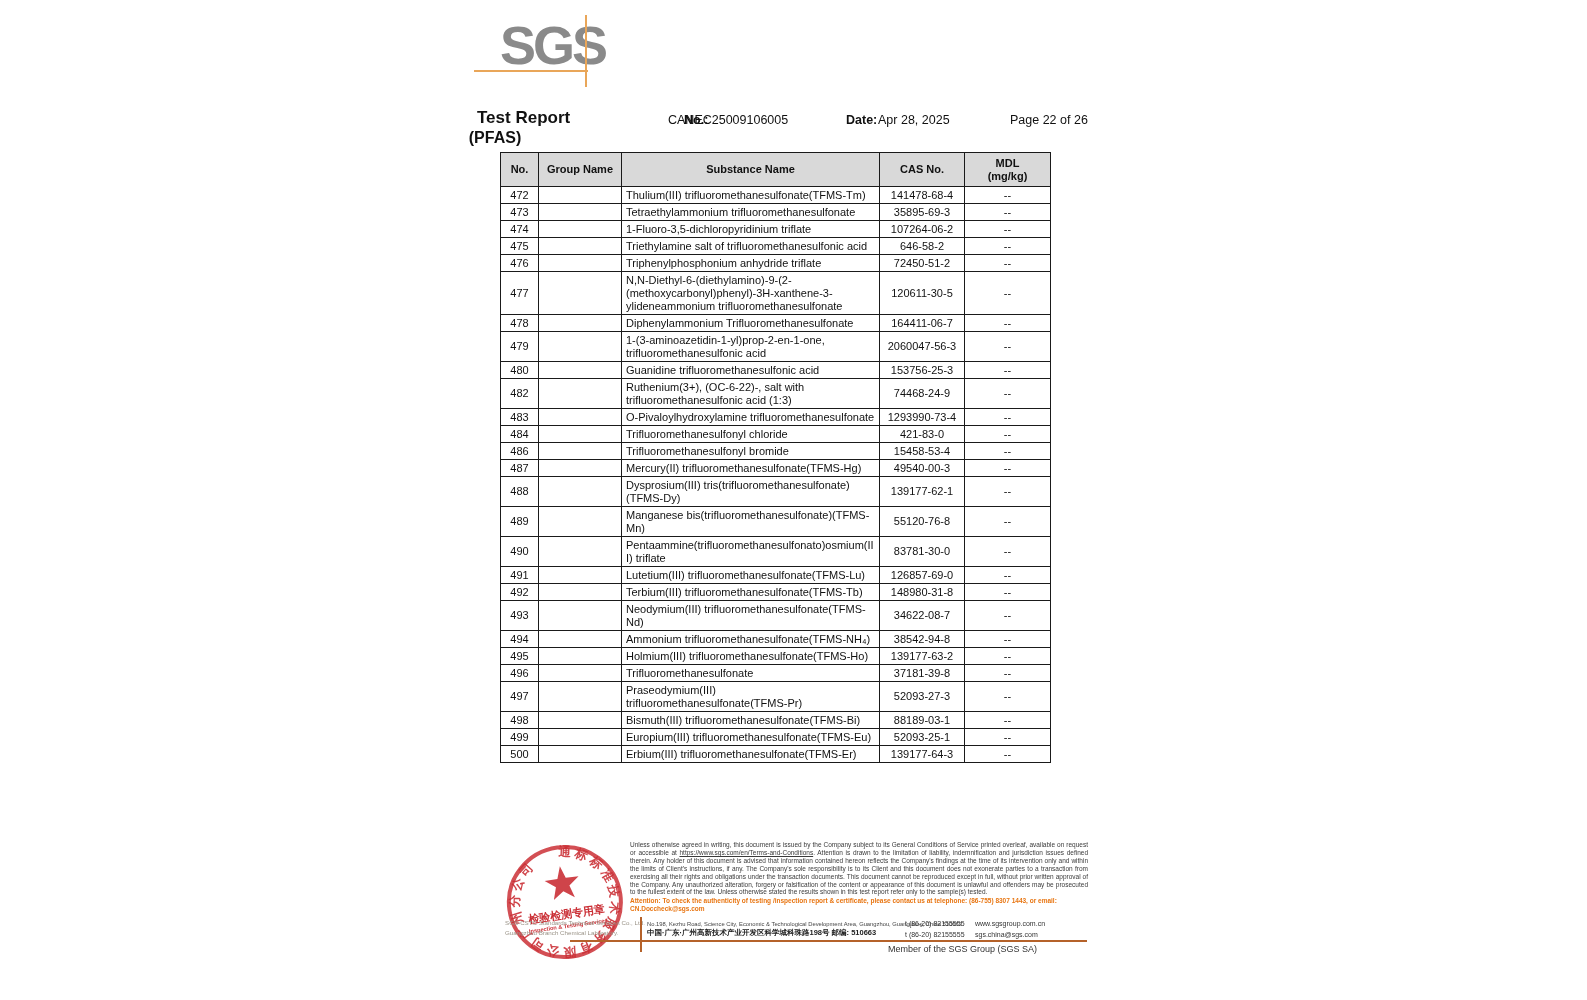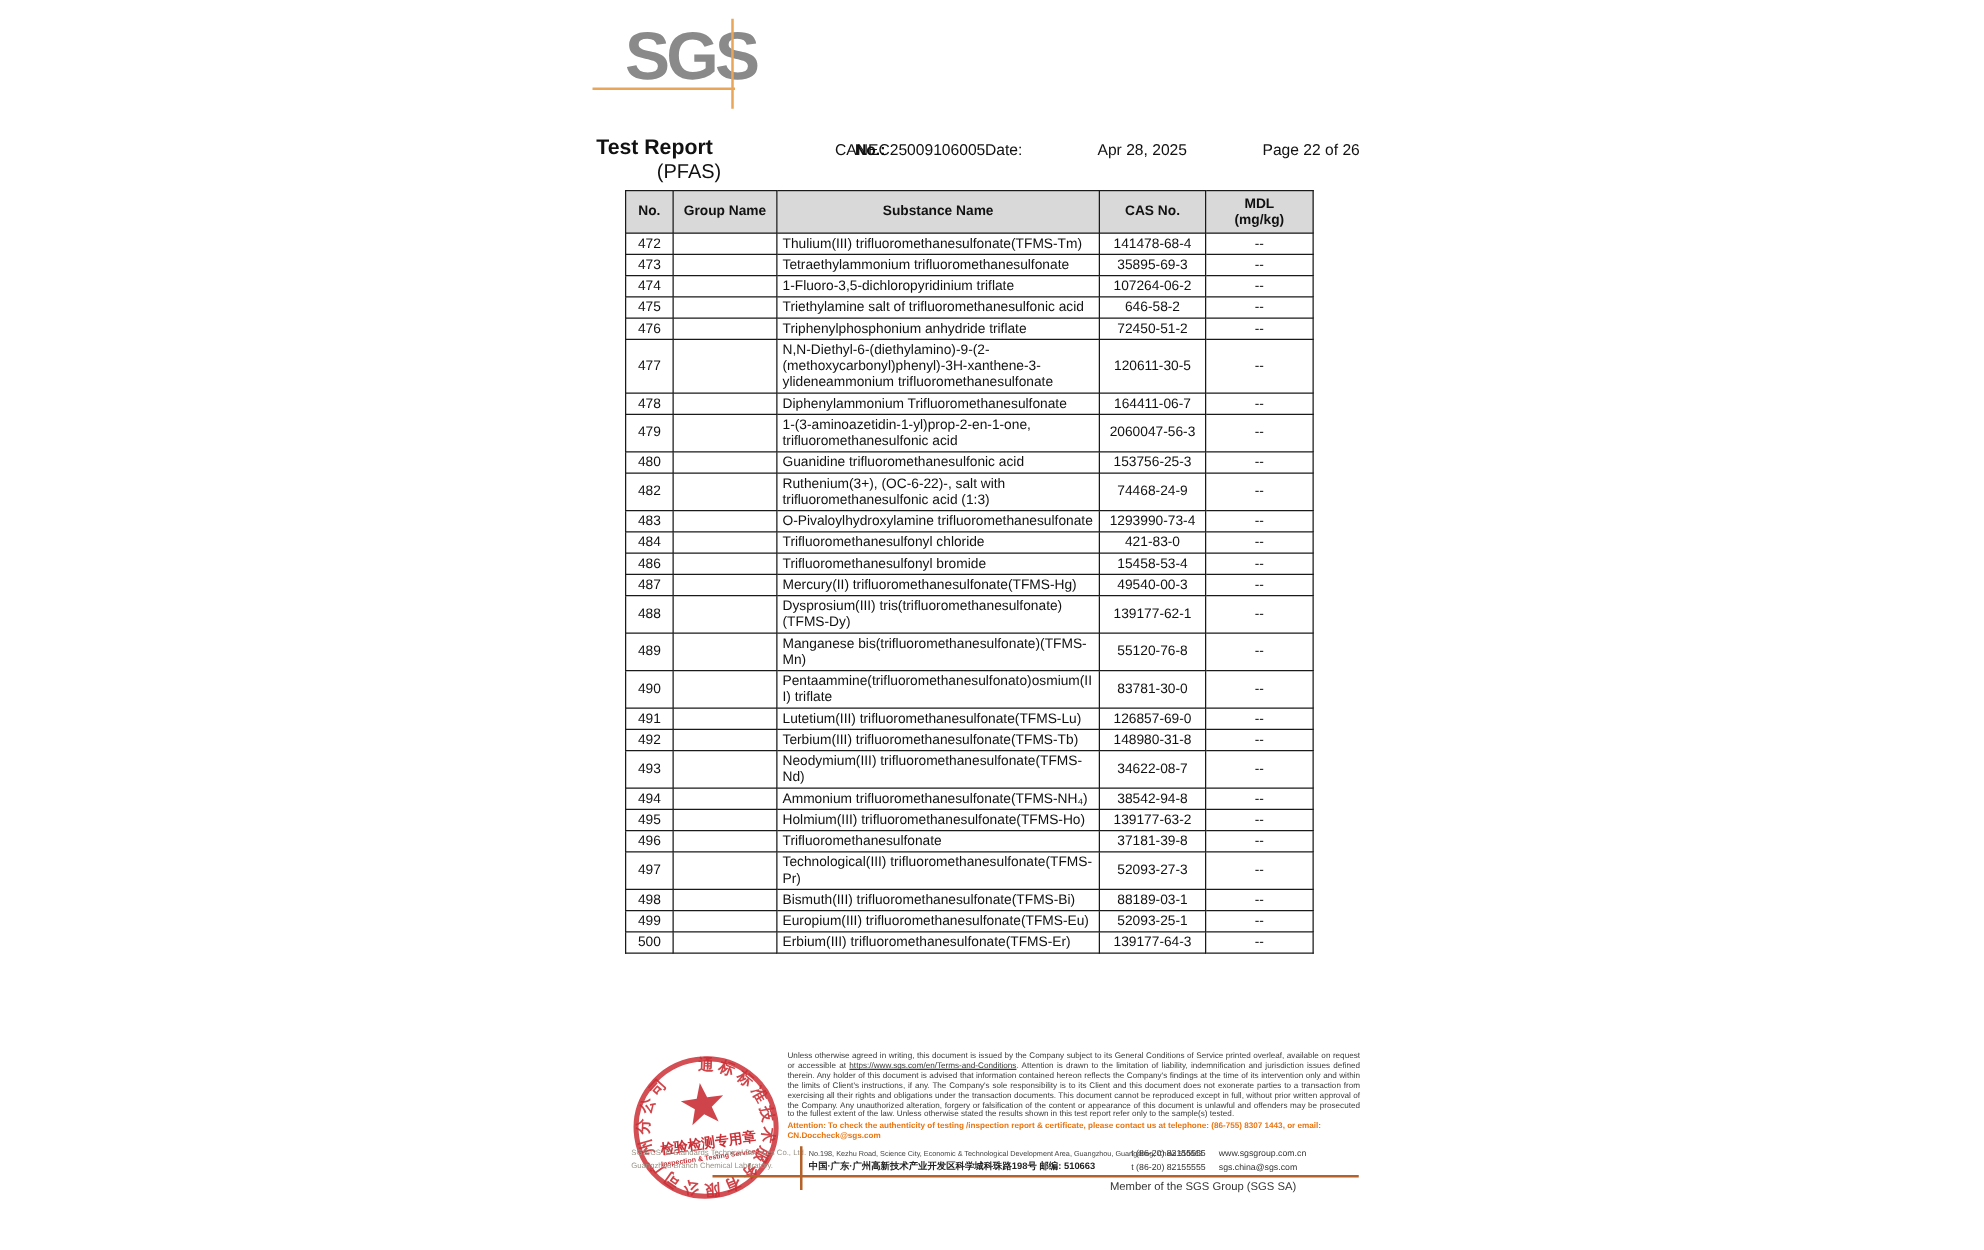"Date:" .m-date-label { font-weight: normal -> bold; left: 788px -> 846px }
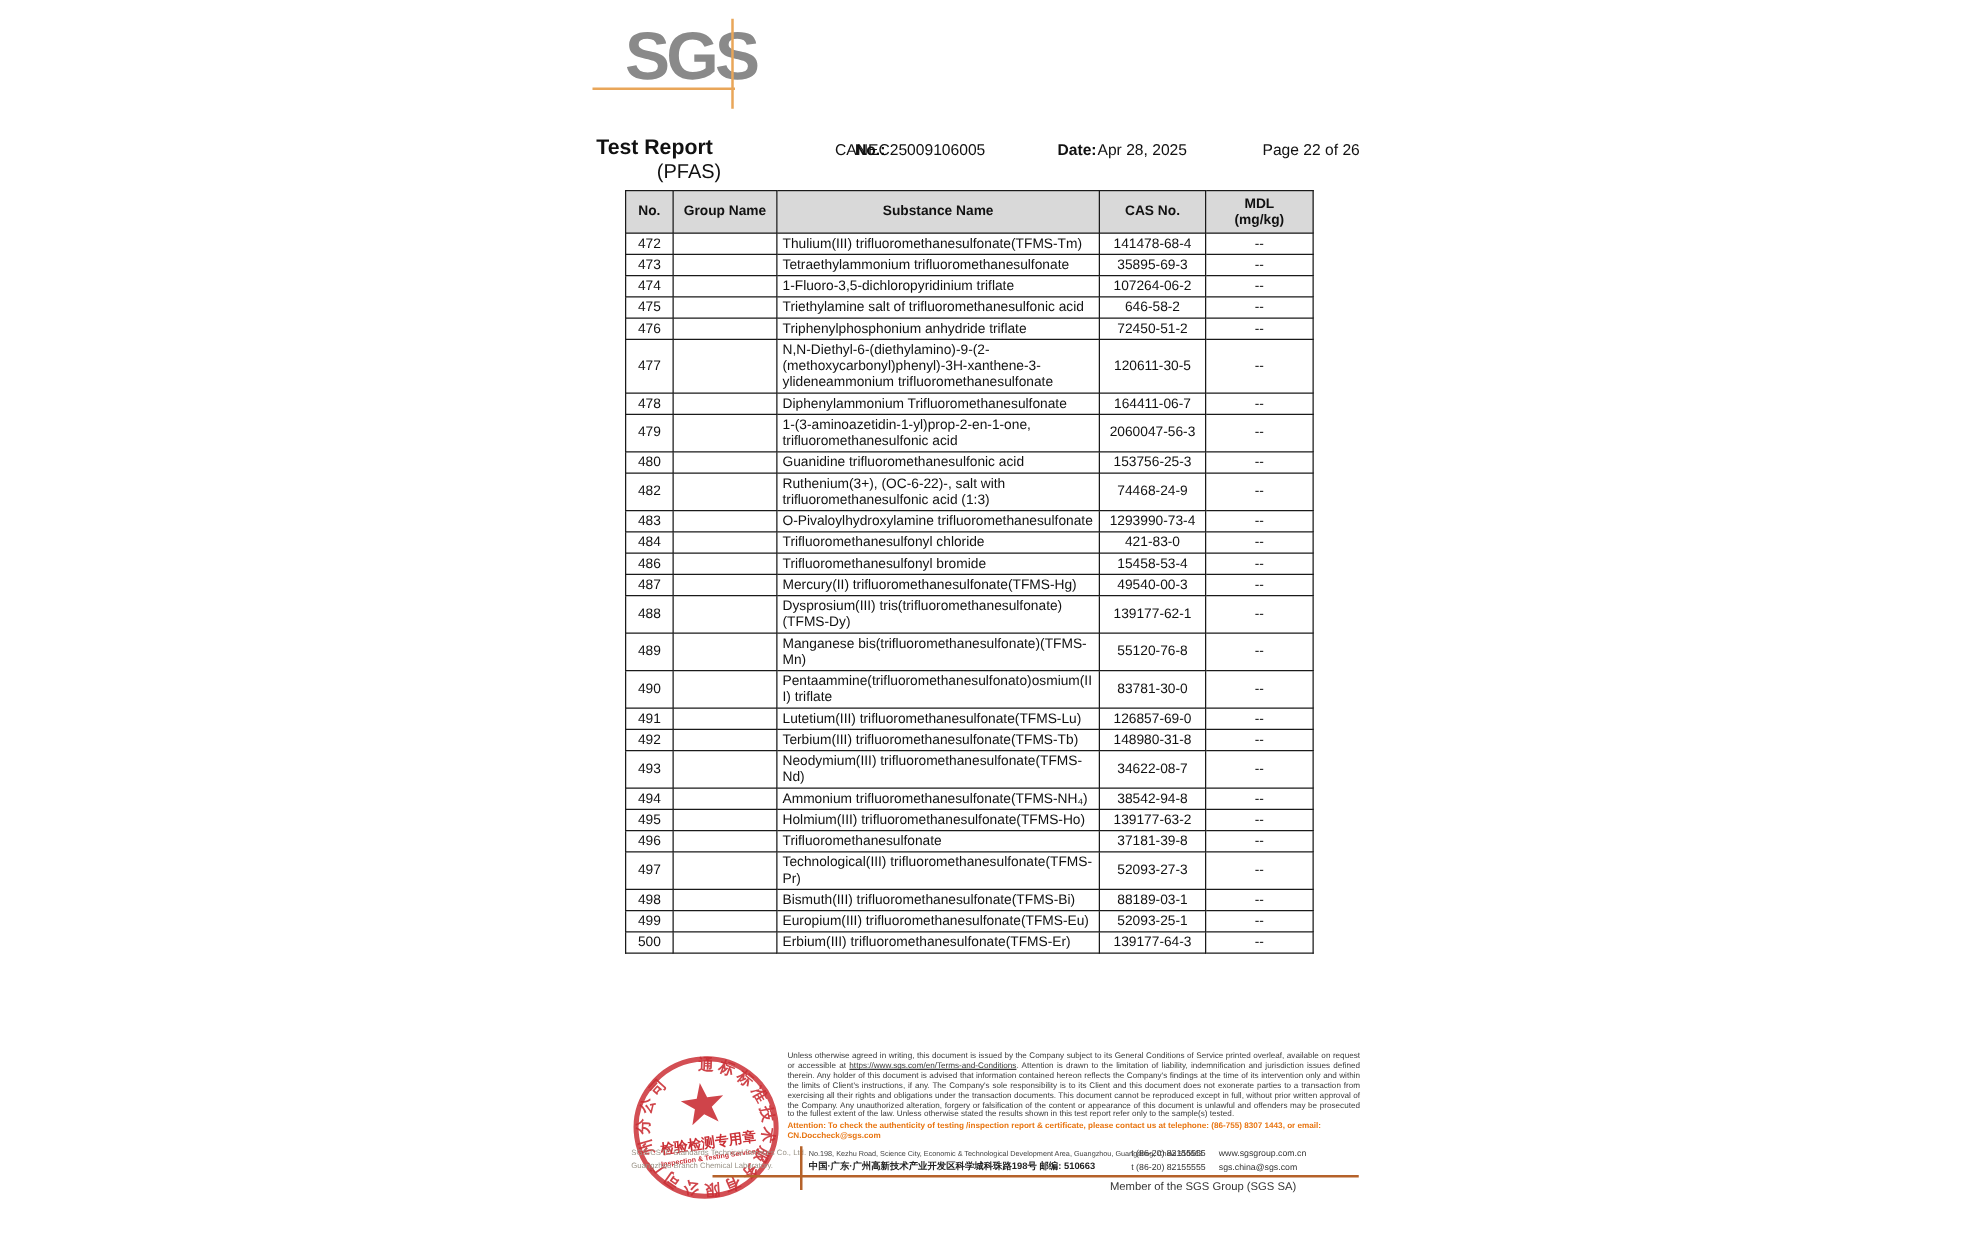"(PFAS)" .title2 { font-weight: normal -> bold; left: 485px -> 449px; text-align: right -> center }
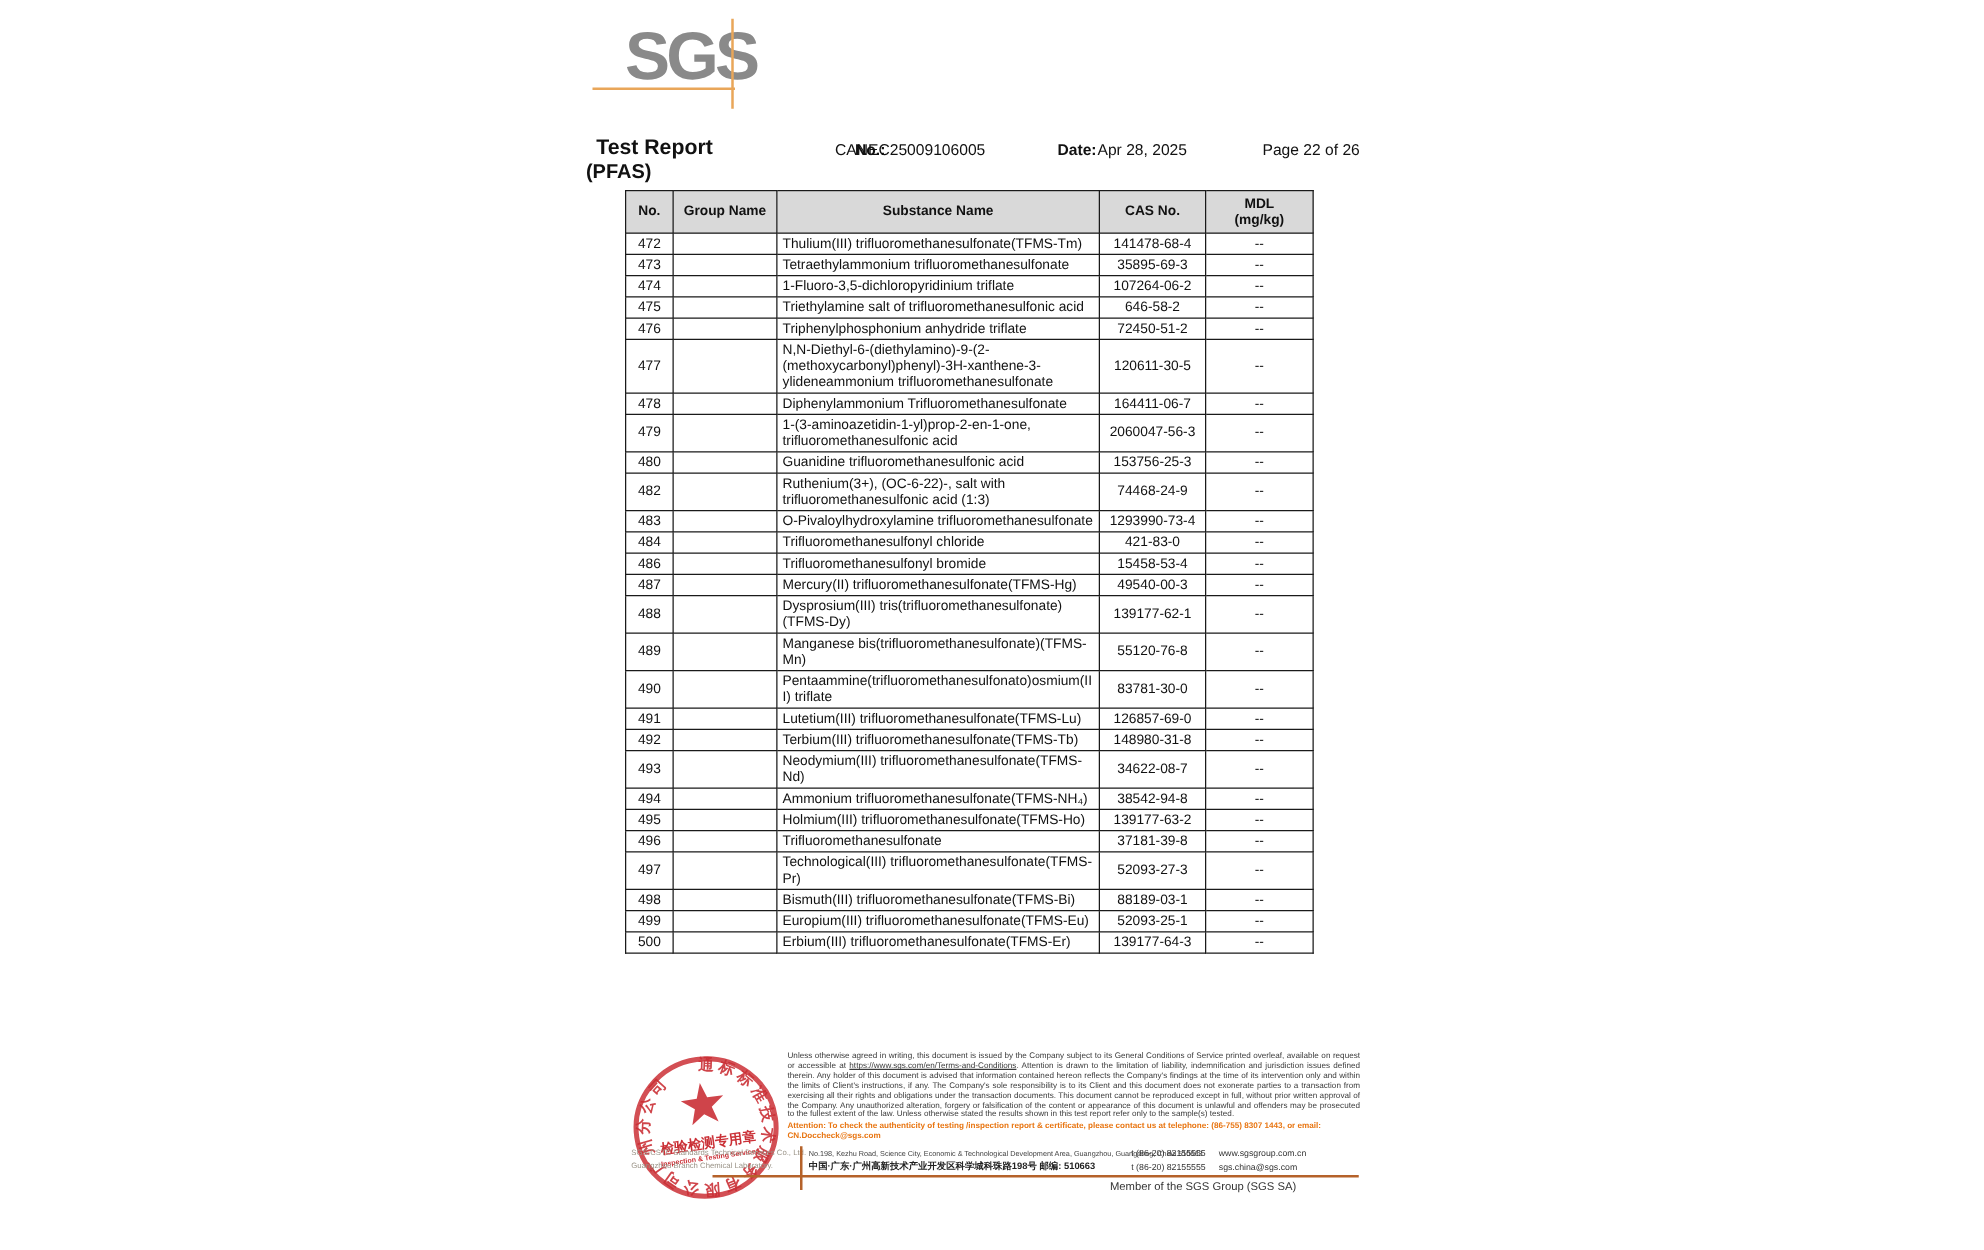"Technological(III)" td.col-substance { text: Technological -> Praseodymium }
